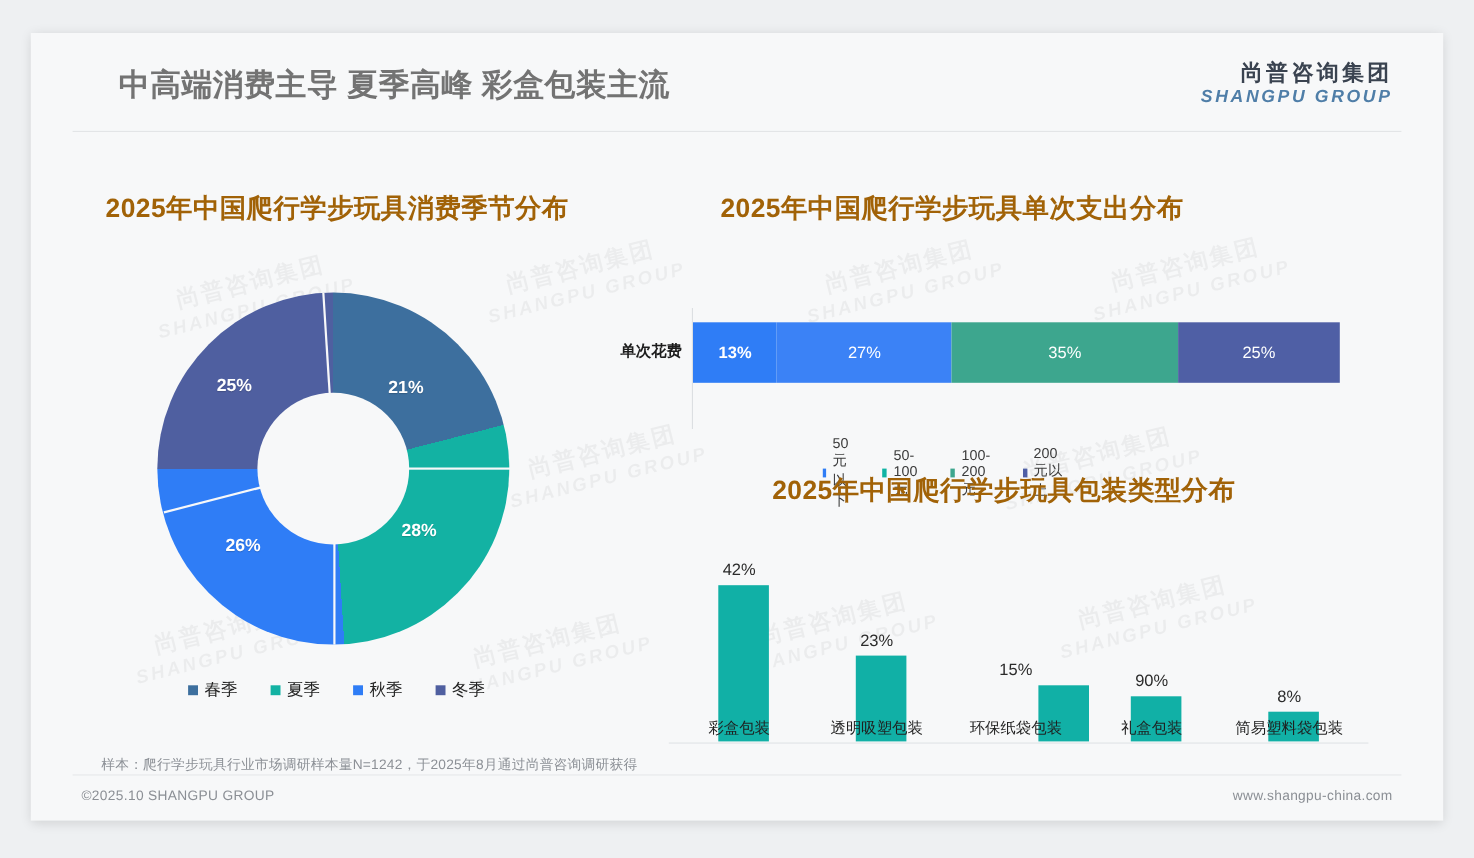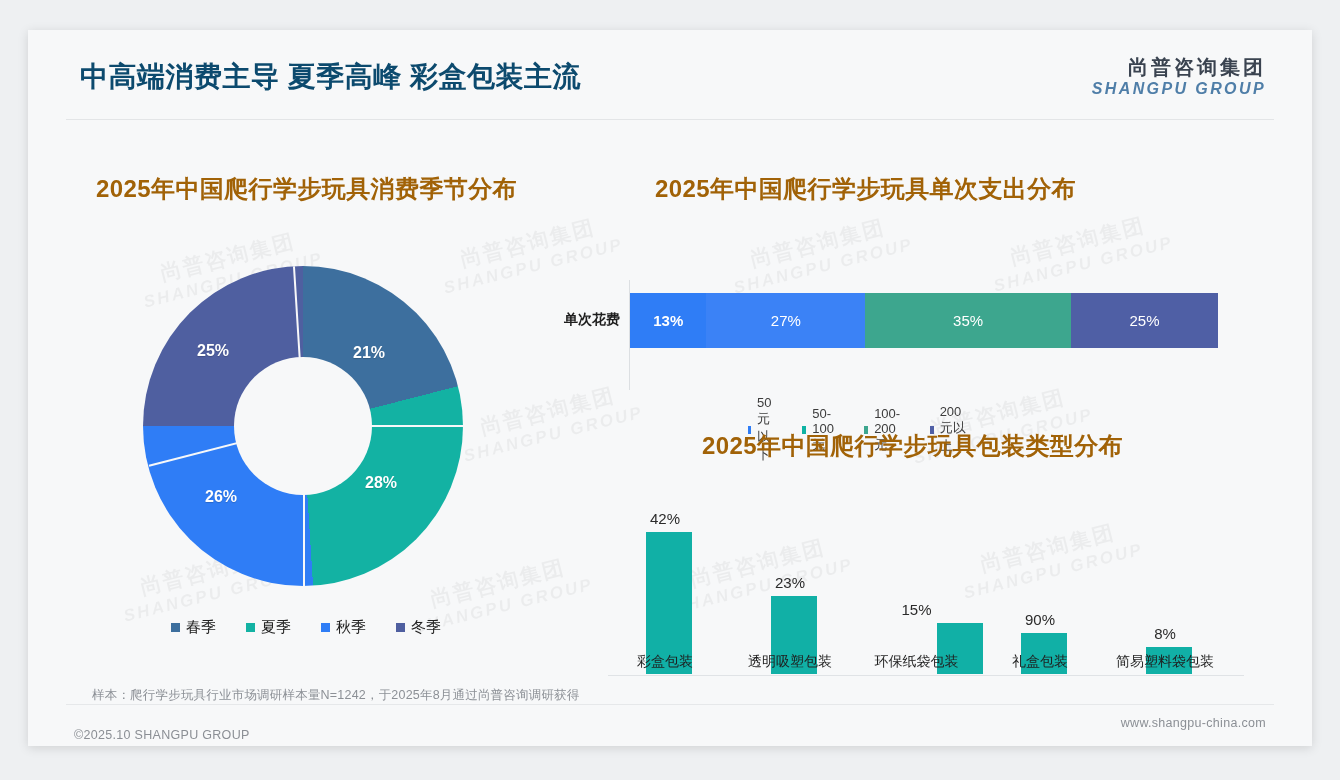"中高端消费主导 夏季高峰 彩盒包装主流" #page-title { color: #0c4a6e -> #737373; left: 52px -> 80px }
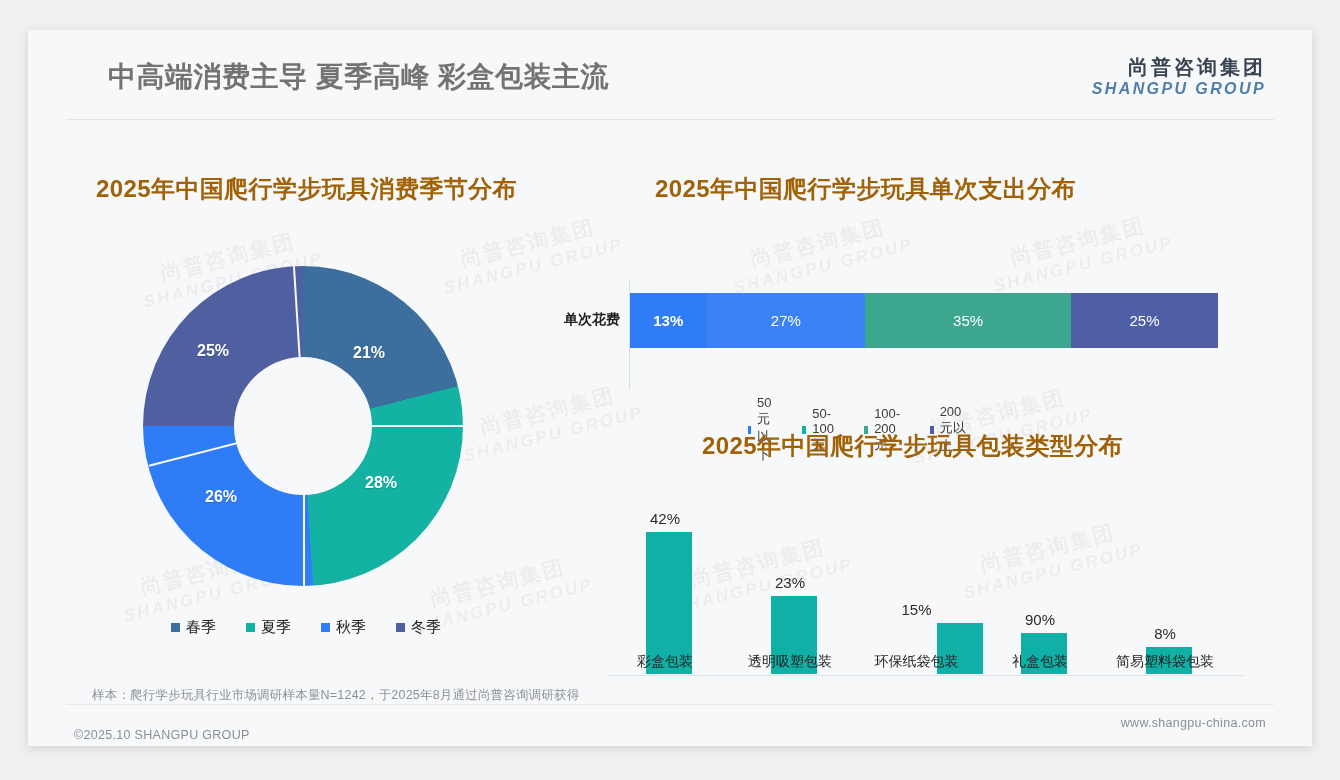"42%" .bar-col { margin-left: none -> 7px }
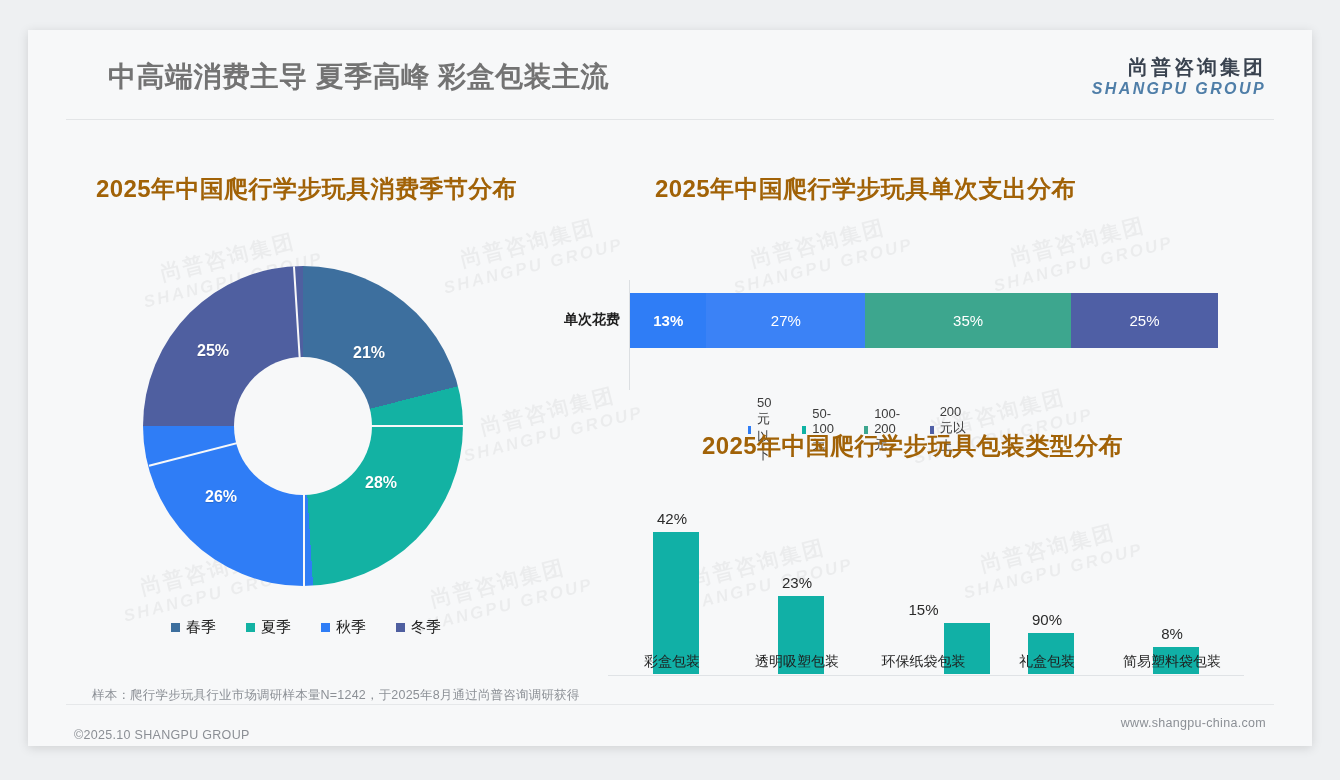"©2025.10 SHANGPU GROUP" #footer-left { margin-top: 12px -> none }
